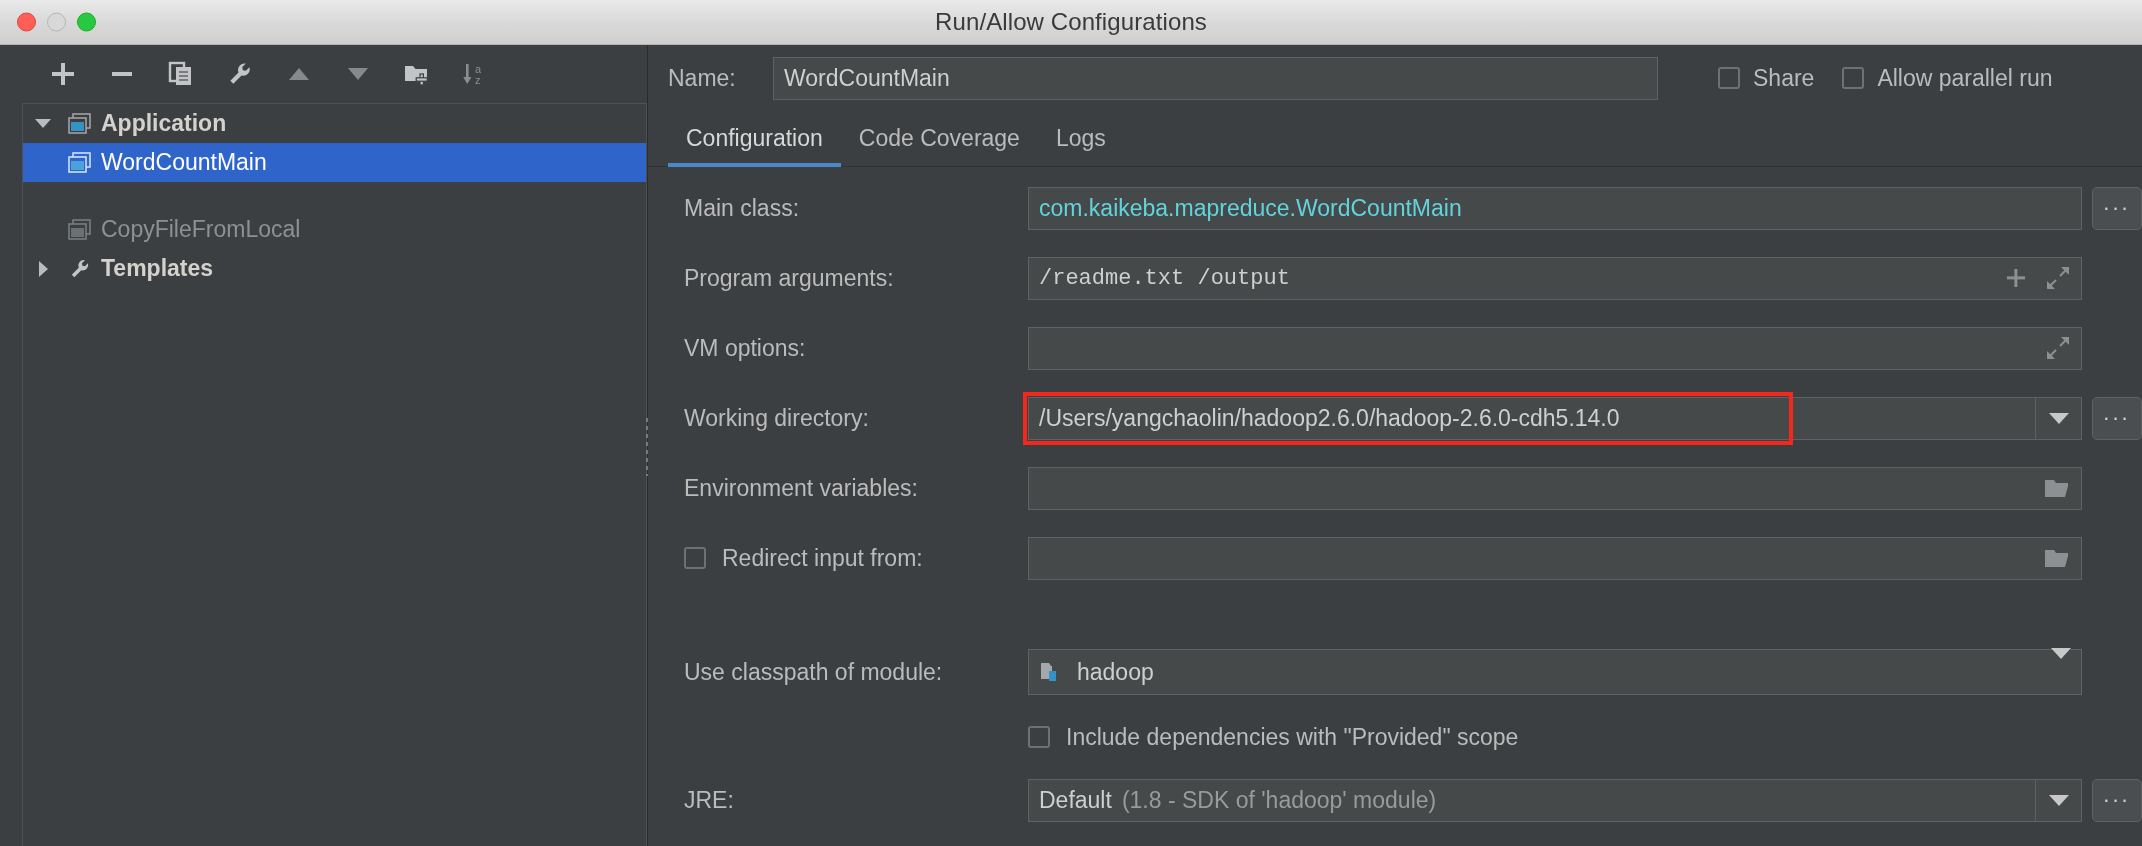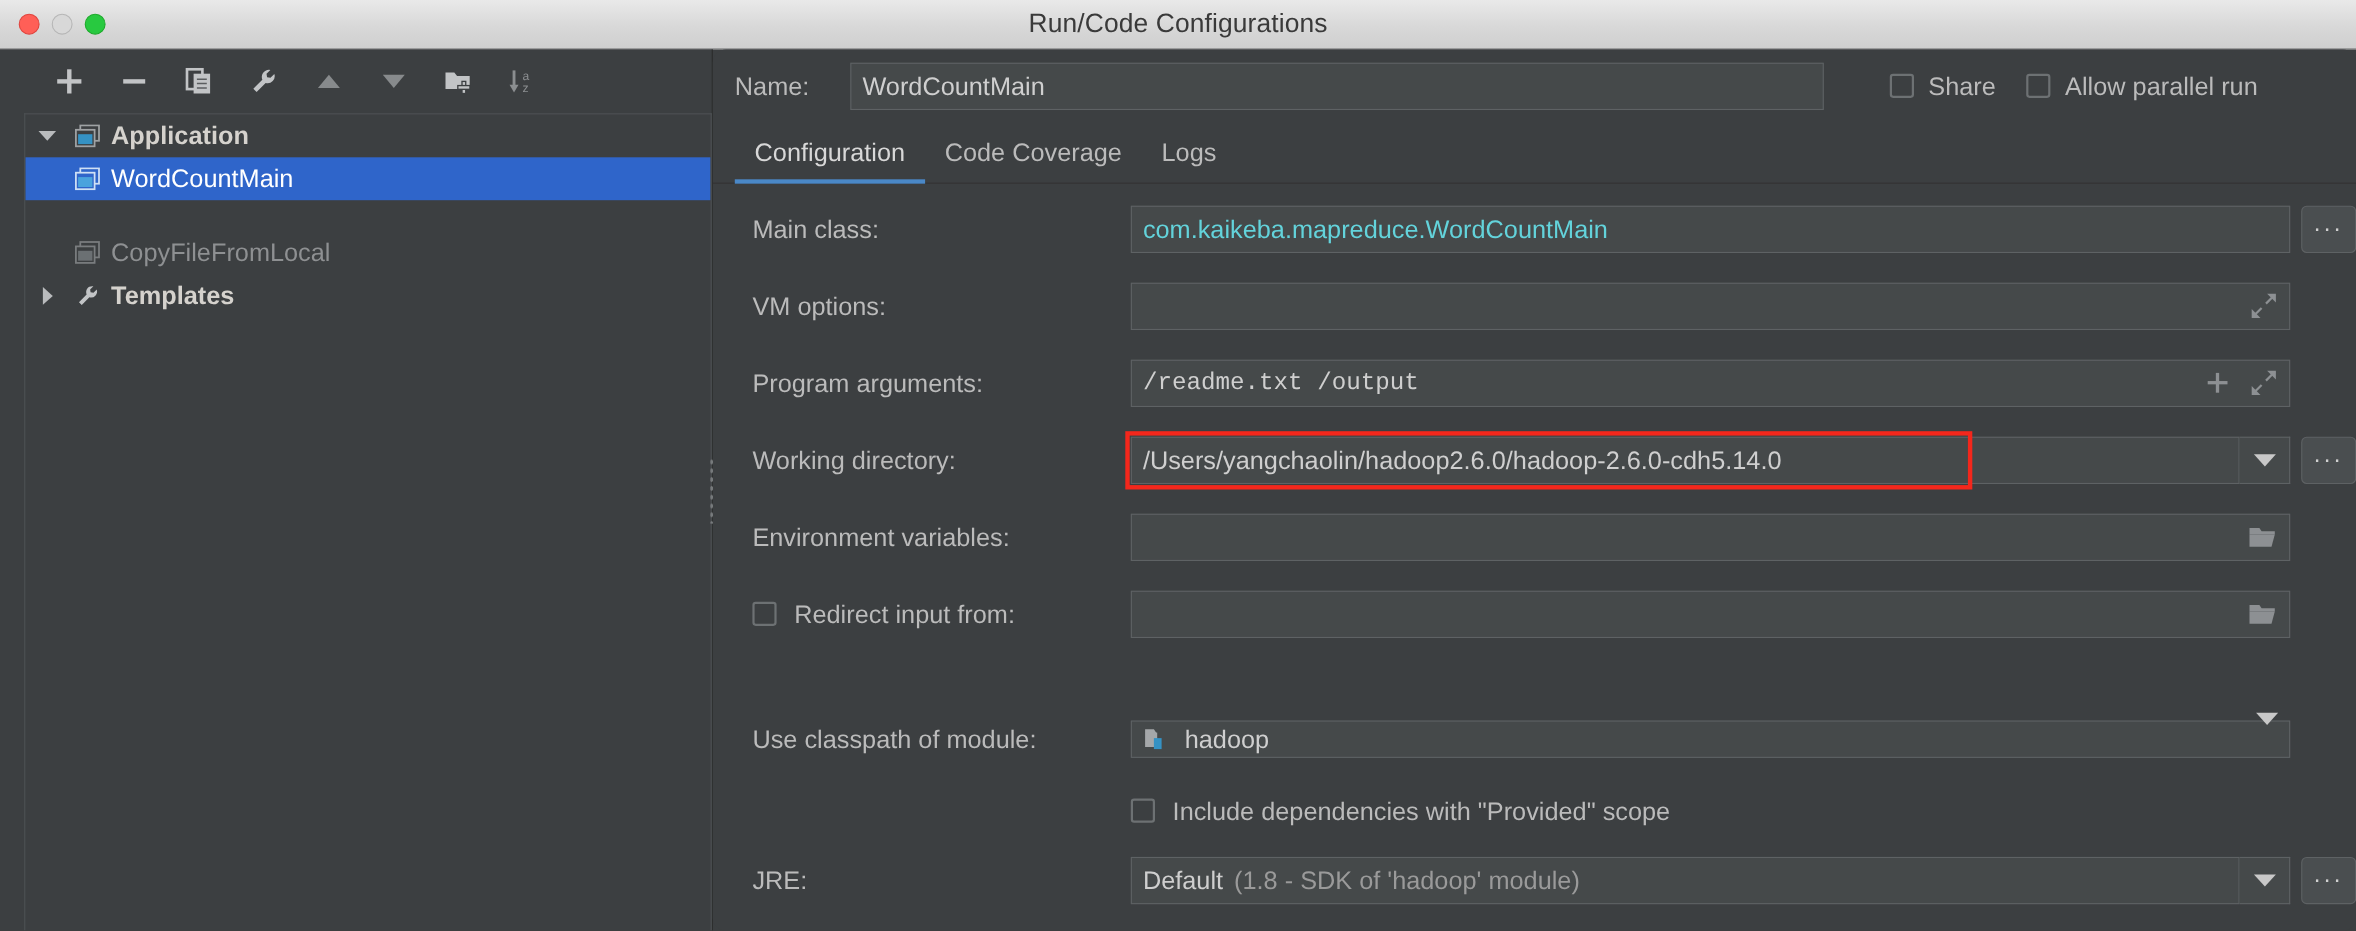"Run/Code Configurations" div { text: Run/Code -> Run/Allow }
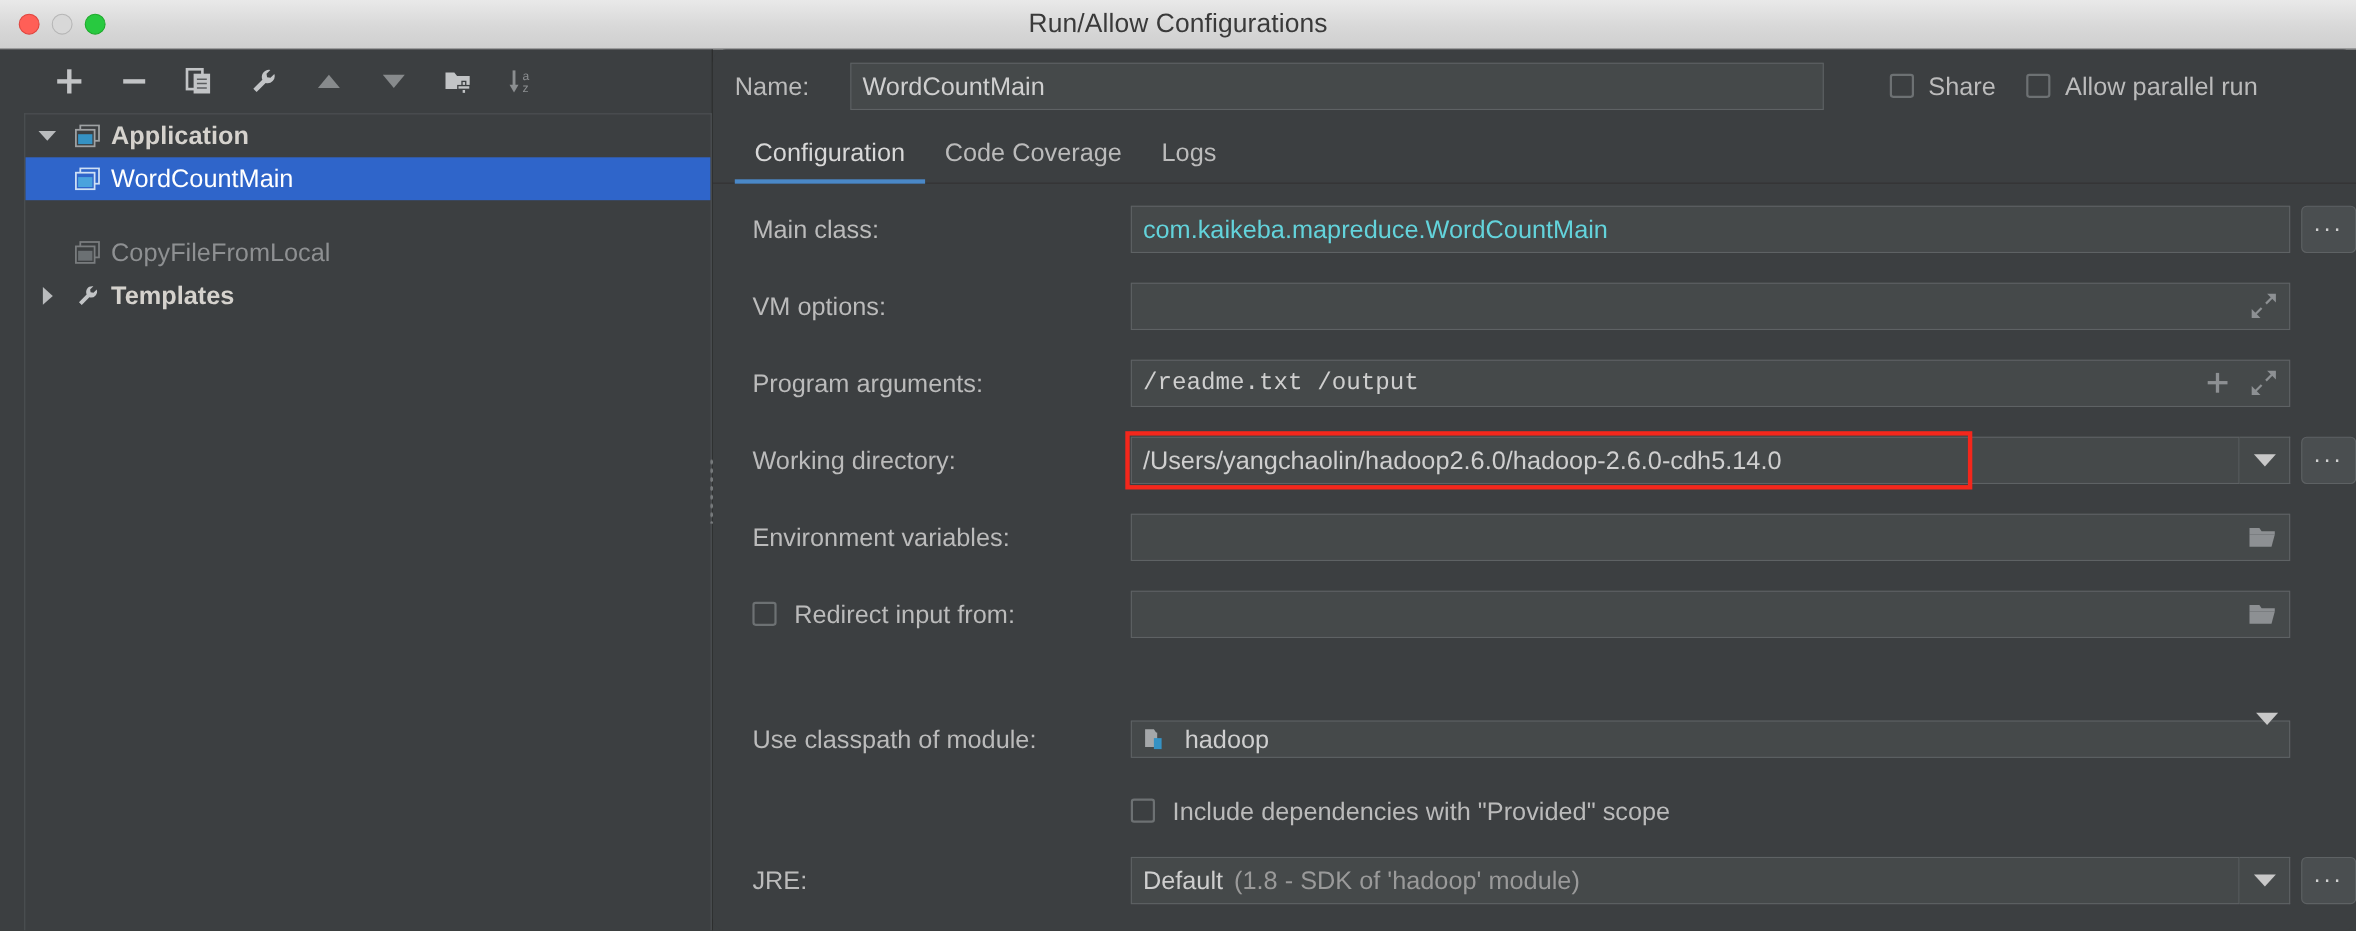"VM options:" div.frow { order: before "Program arguments:" -> after "Program arguments:" }
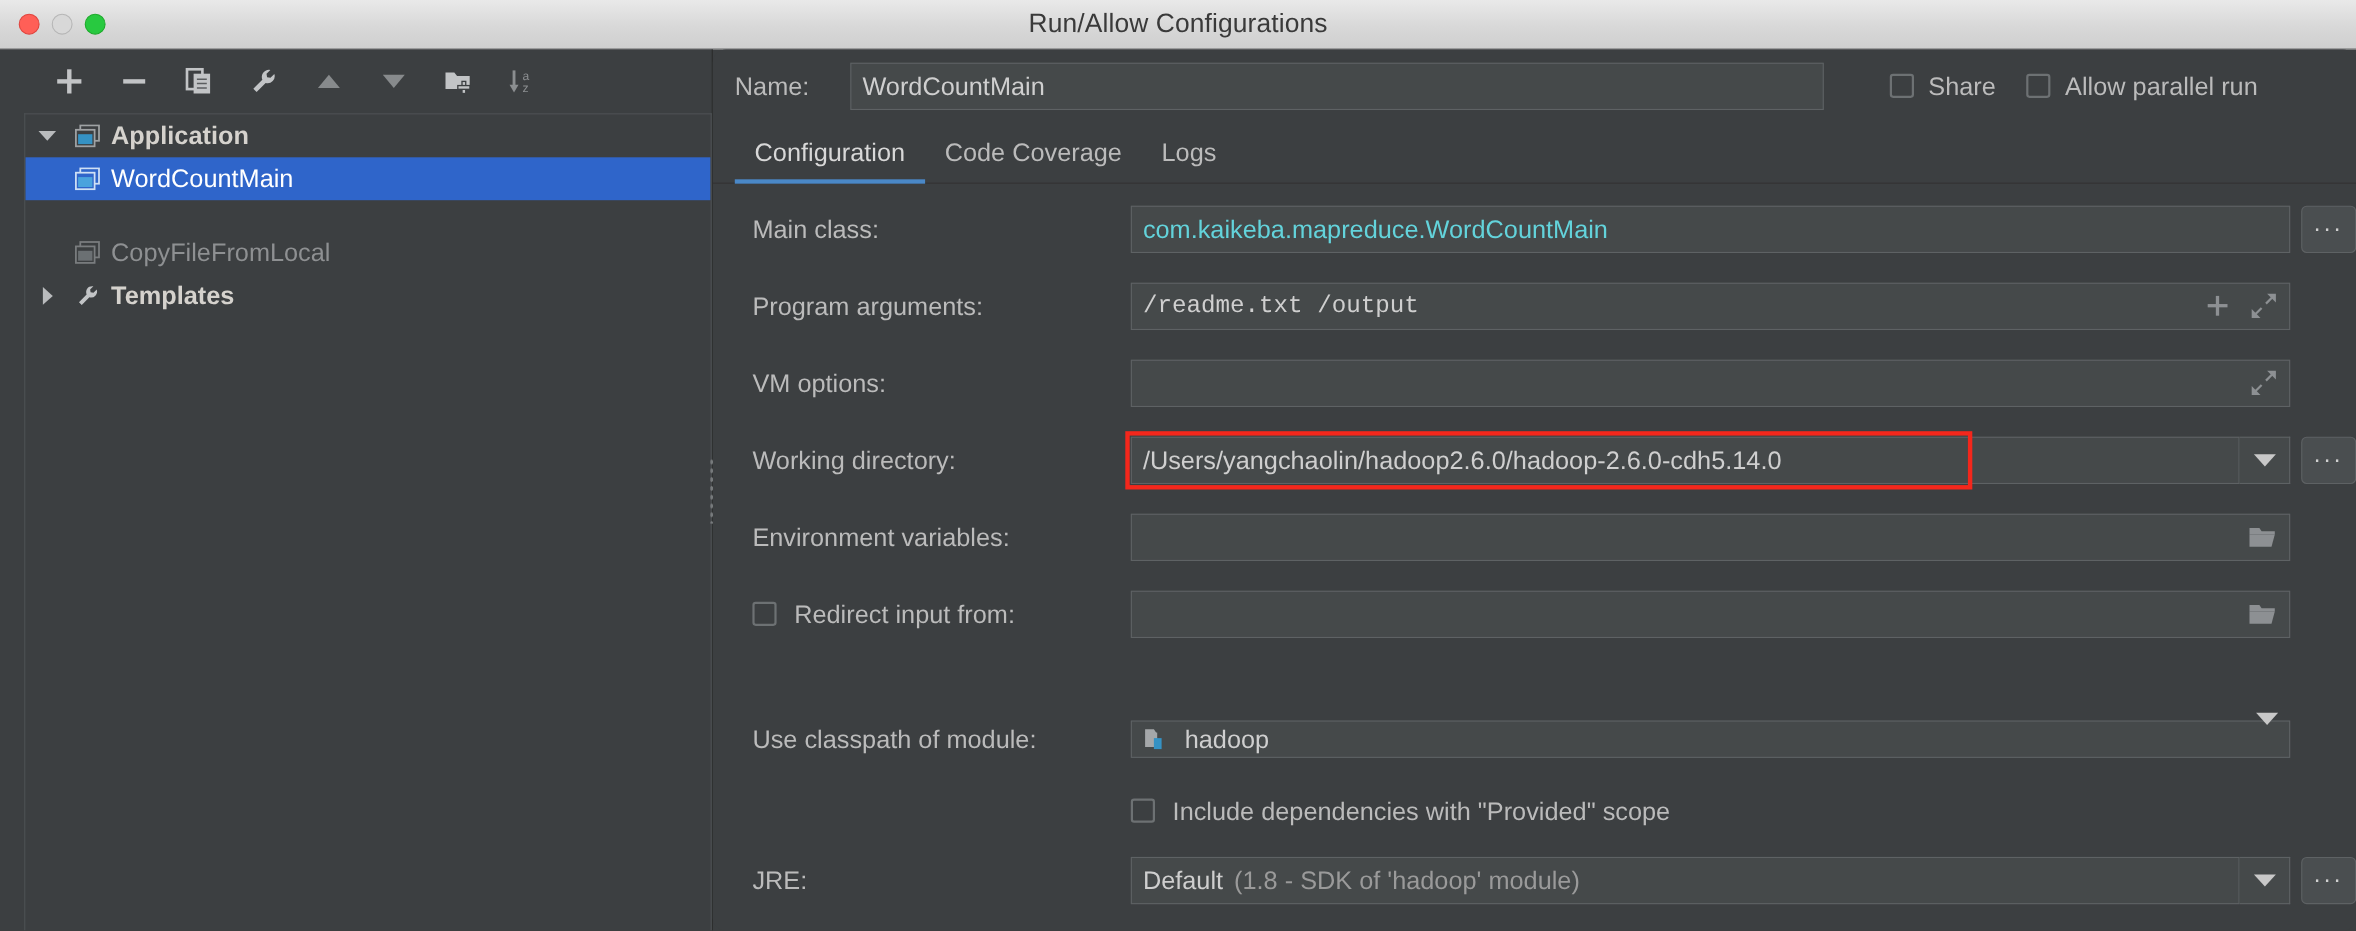"hadoop" .select-field { height: 34px -> 46px }
